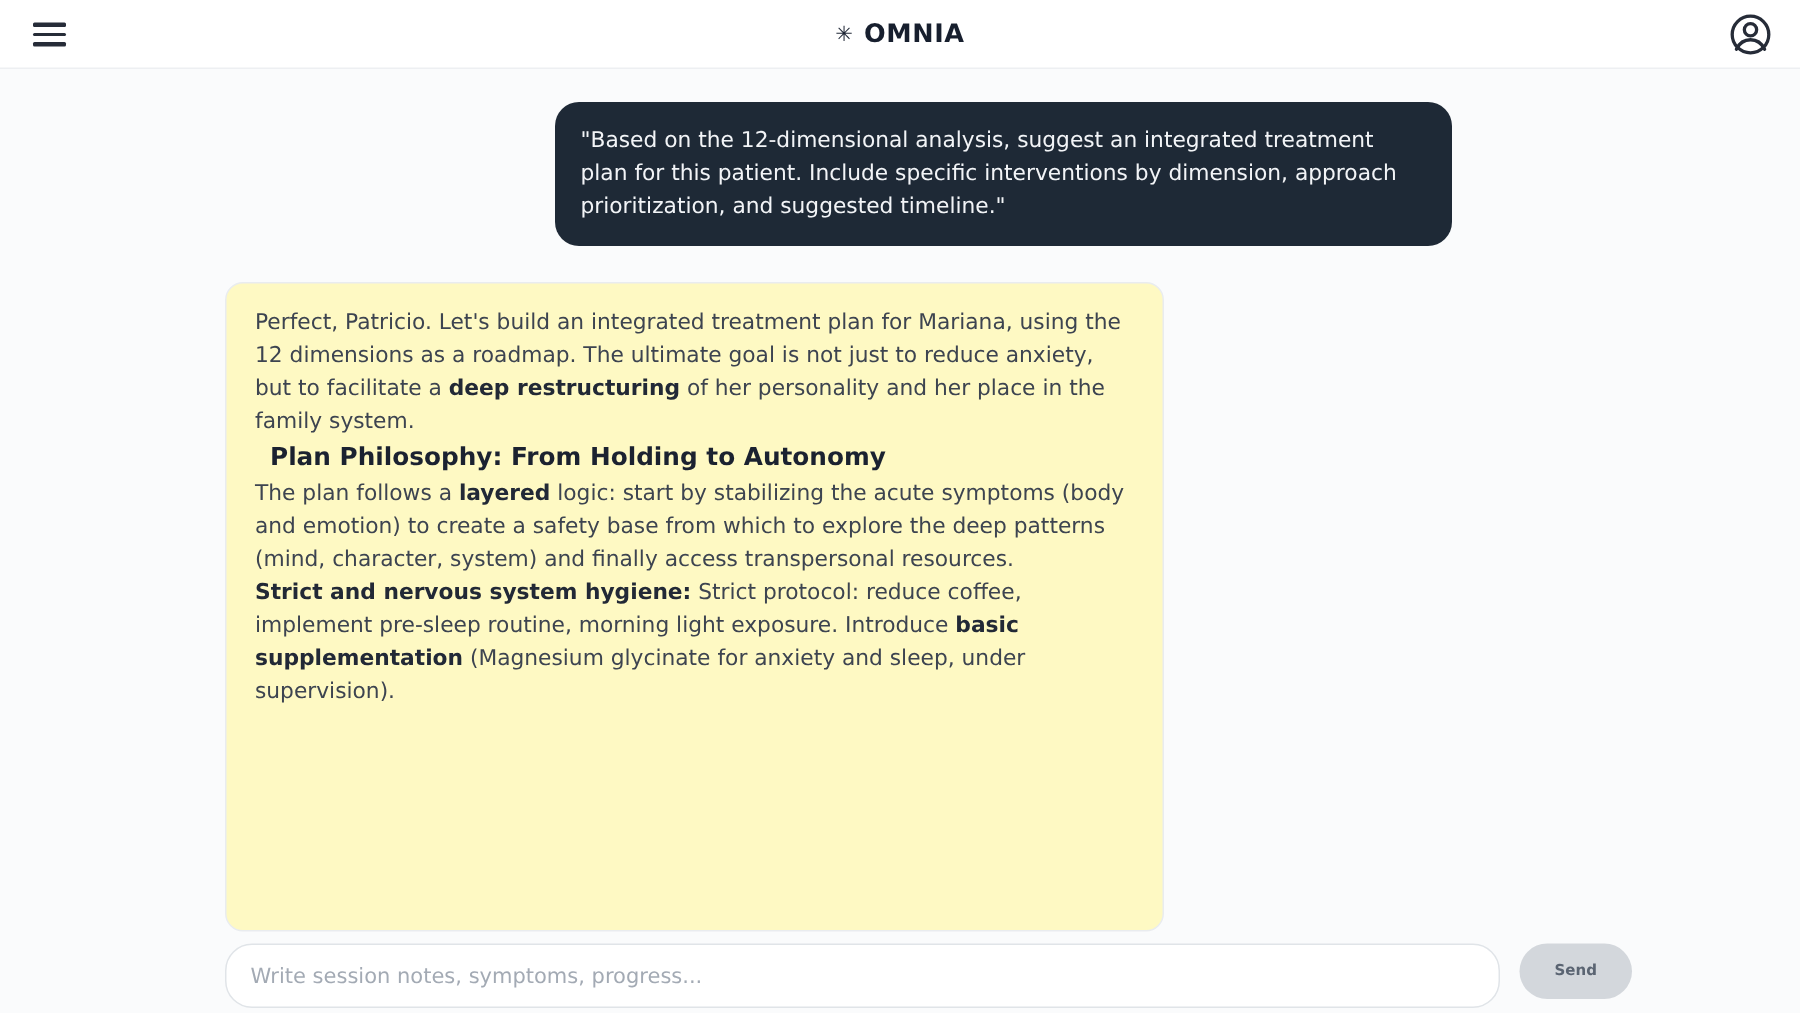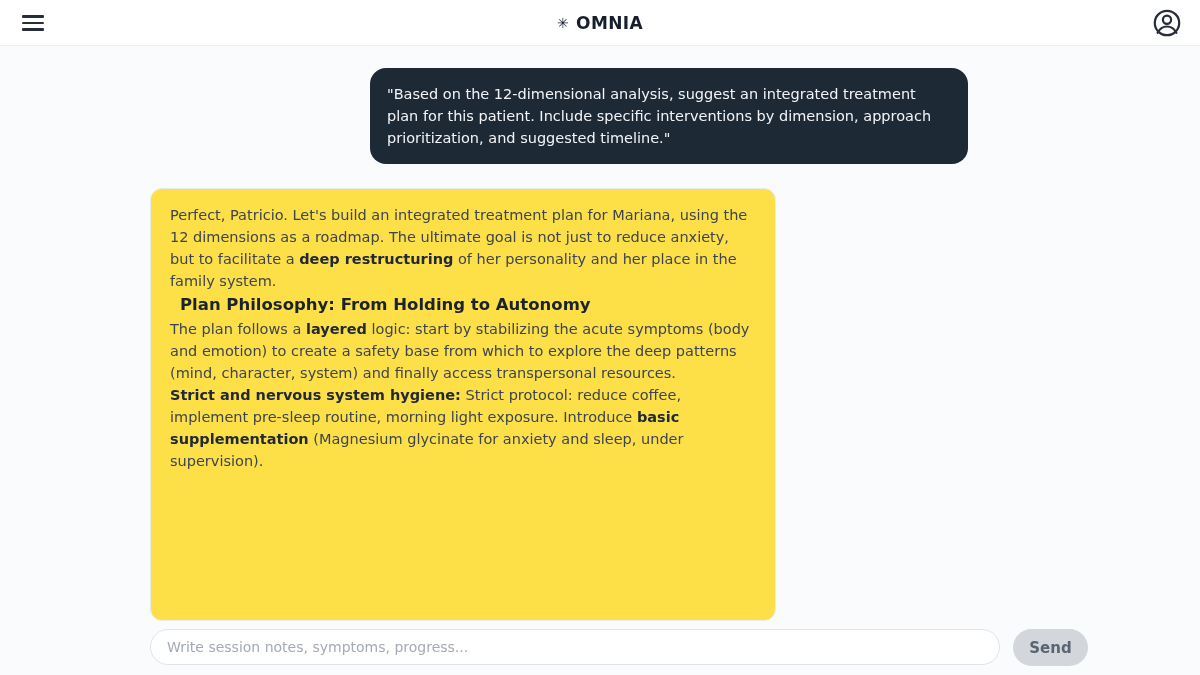"Perfect, Patricio. Let's build an" .assistant-card { background: #fde047 -> #fef9c3 }
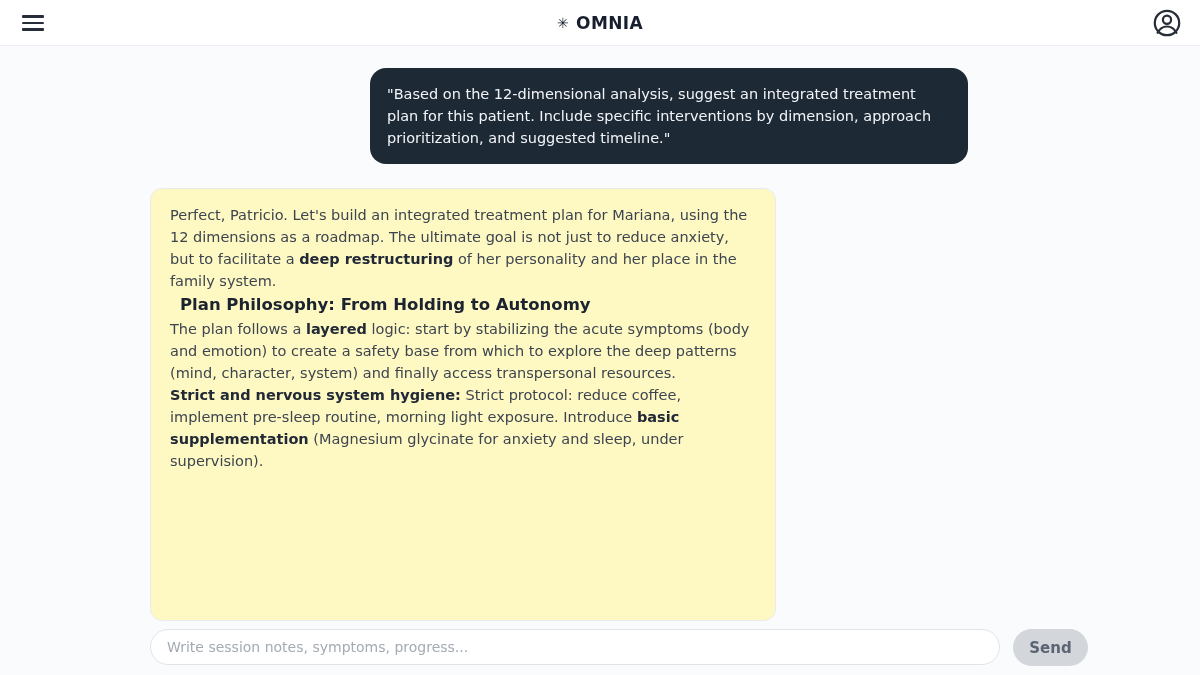"Write session notes, symptoms," .composer-input { height: 36px -> 43px }
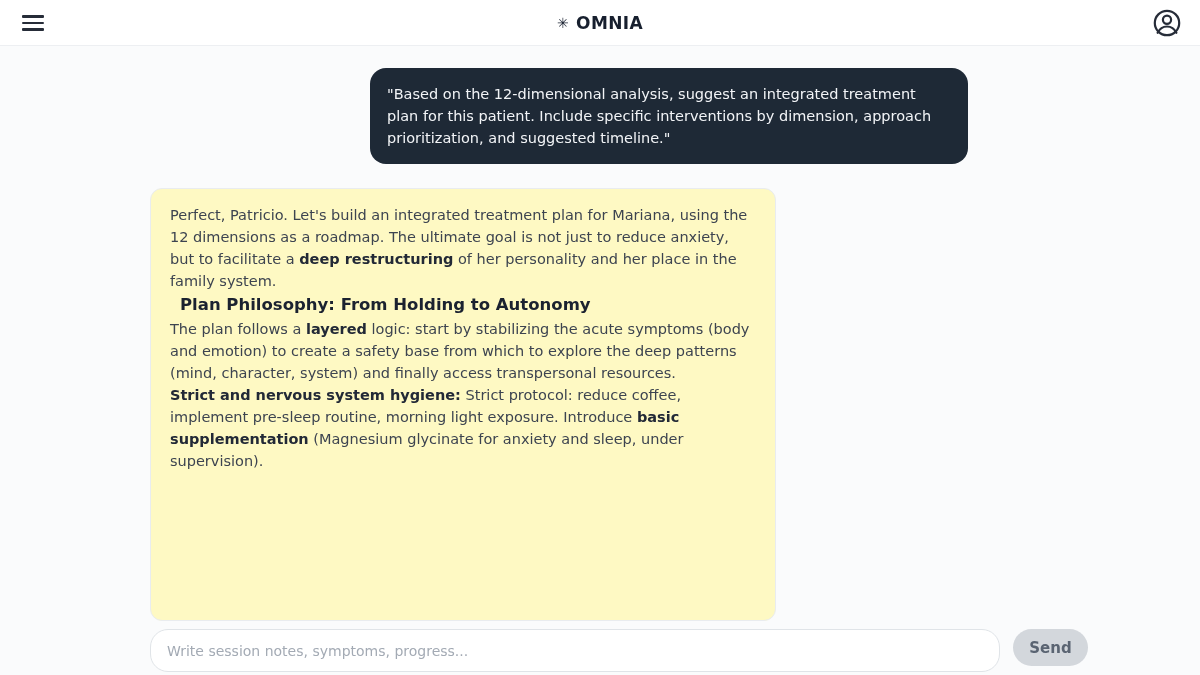"Send" .send-button { font-size: 15px -> 10px }
